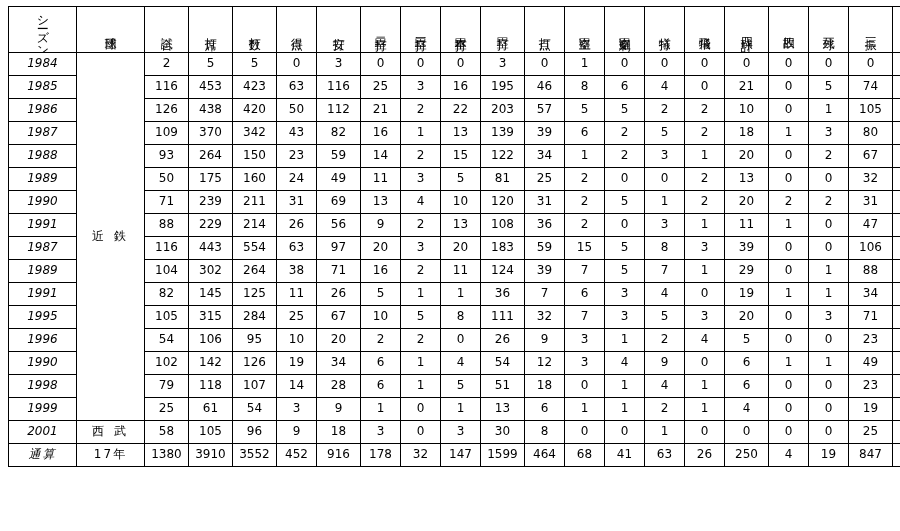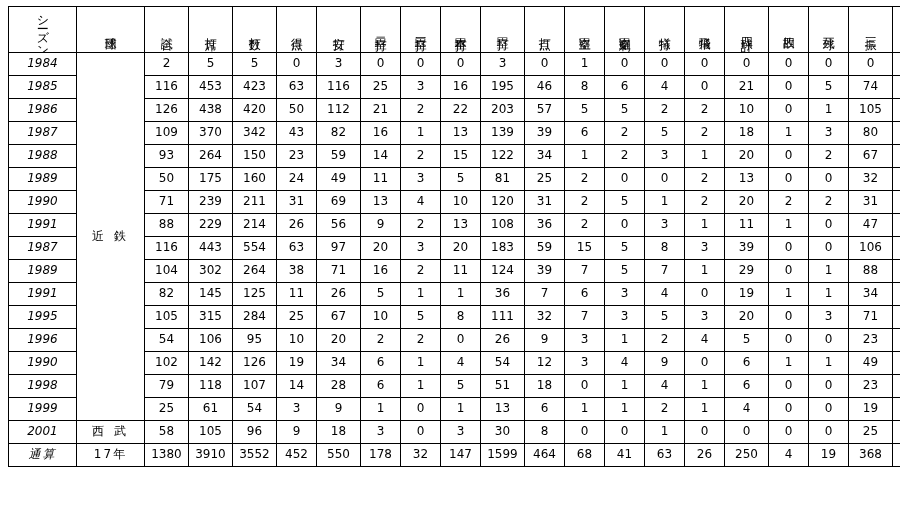"550" td.num { text: 550 -> 916 }
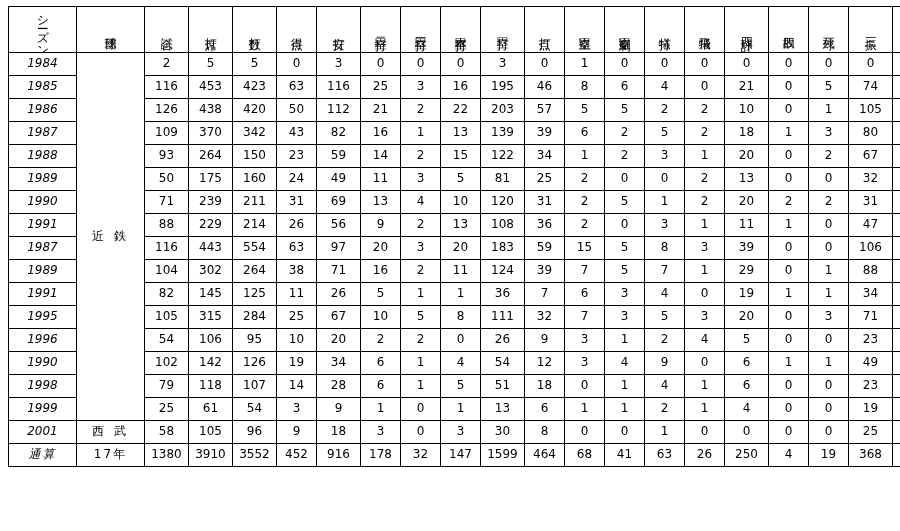"368" td.num { text: 368 -> 847 }
